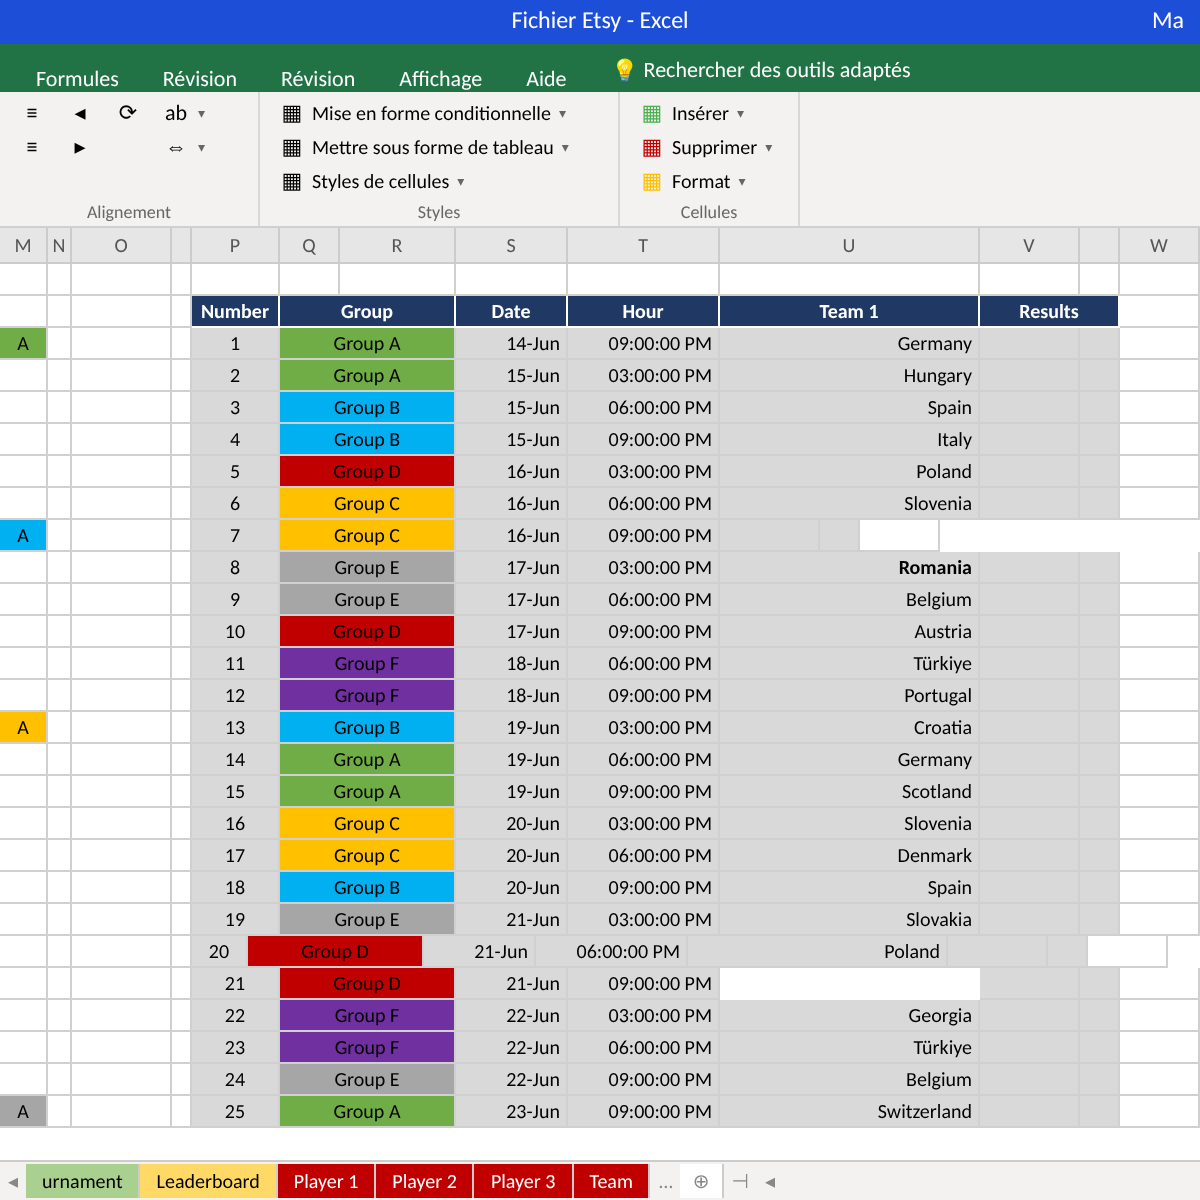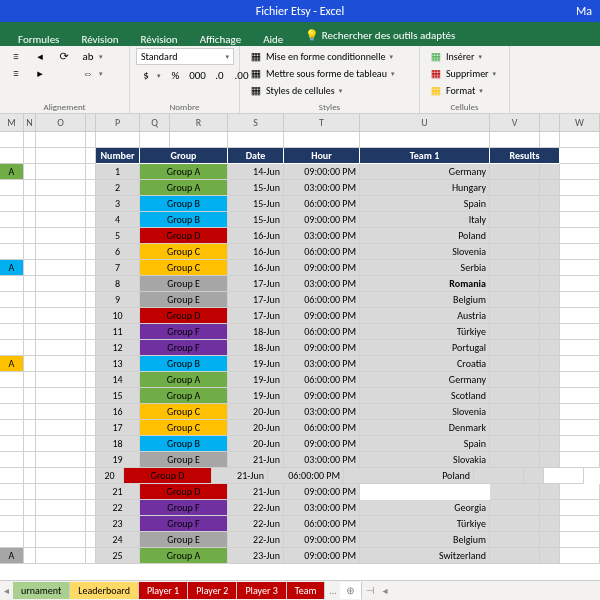"Standard" div.ribbon-group { html: <div> <div> <div> <span>Standard</span> </div> <div> <div> <span>$</span> </div> <div> <span>%</span> </div> <div> <span>000</span> </div> <div> <span>.0</span> </div> <div> <span>.00</span> </div> </div> </div> <div>Nombre</div> </div> -> none }
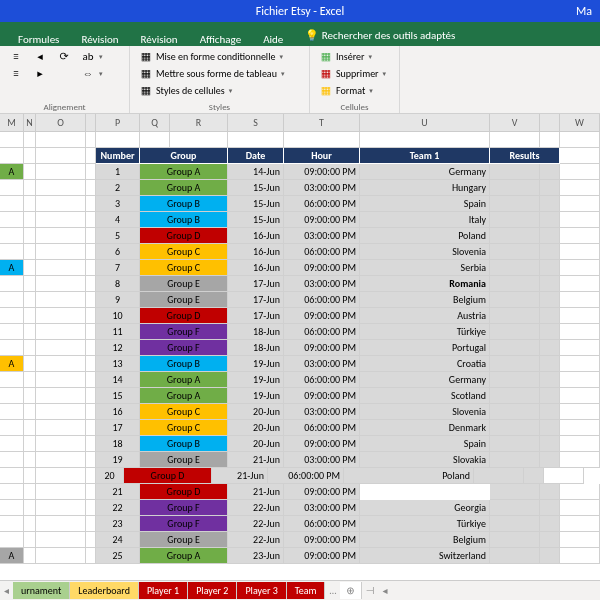"Serbia" div.cell { html: <div>Serbia</div> -> none }
